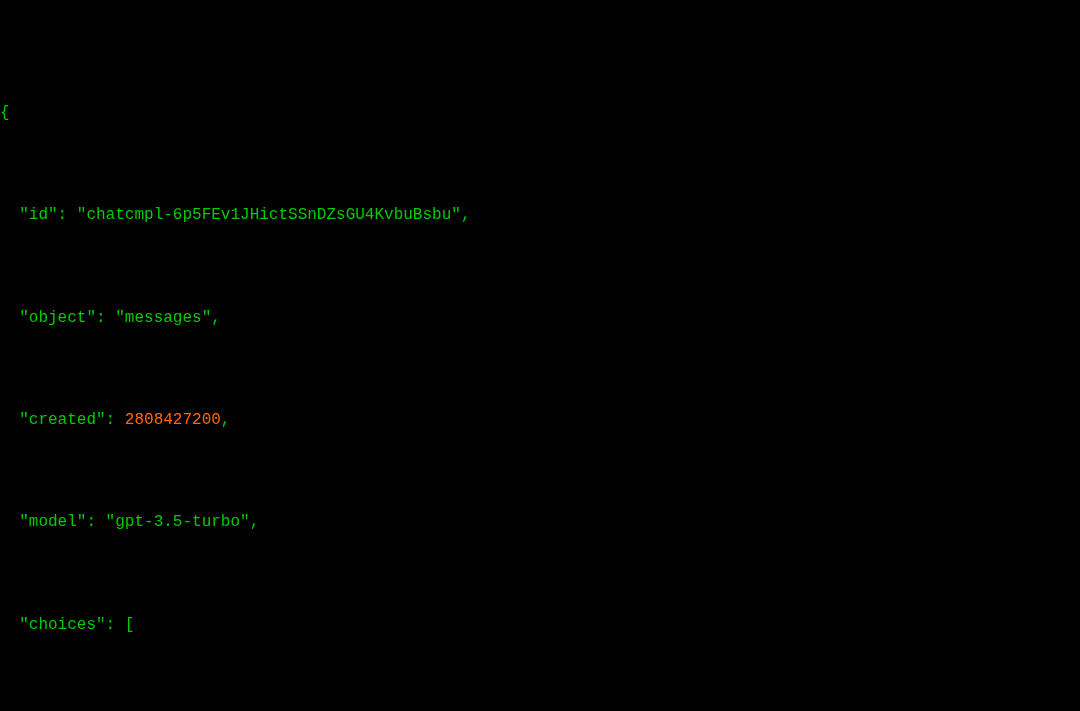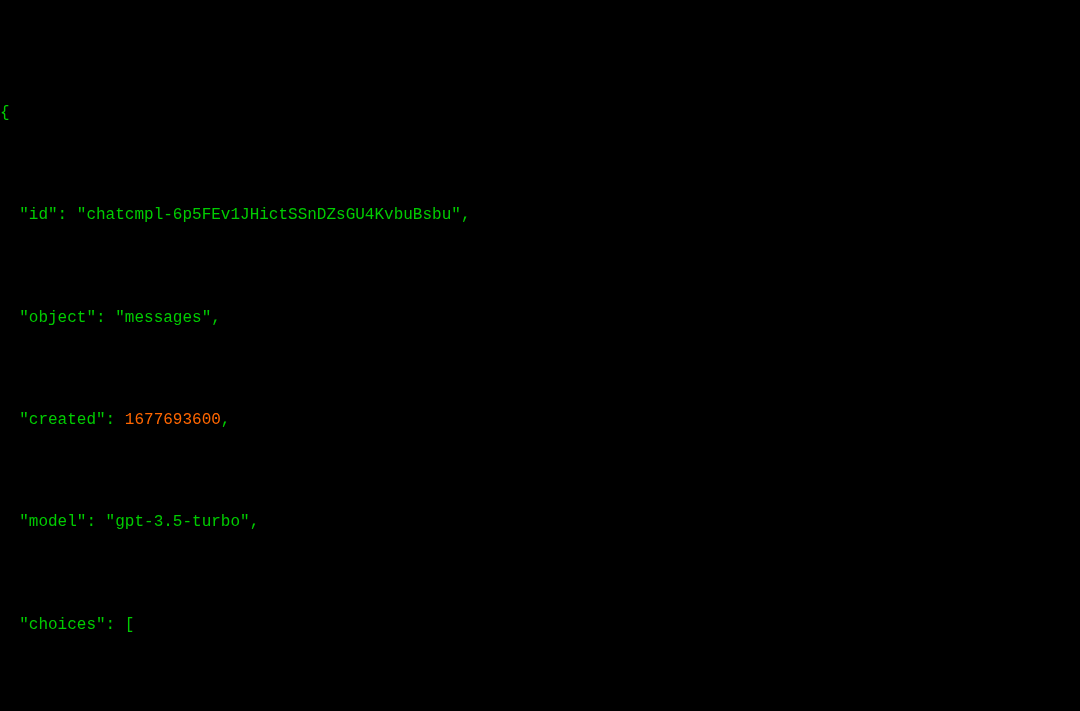"1677693600" span.orange { text: 1677693600 -> 2808427200 }
